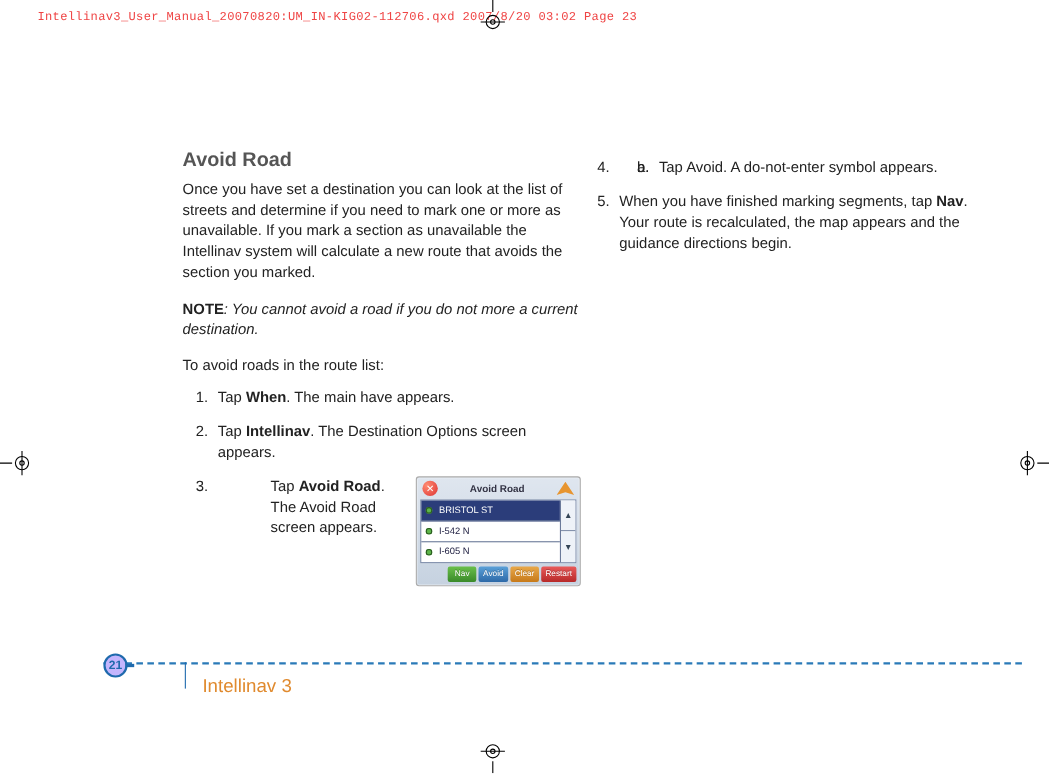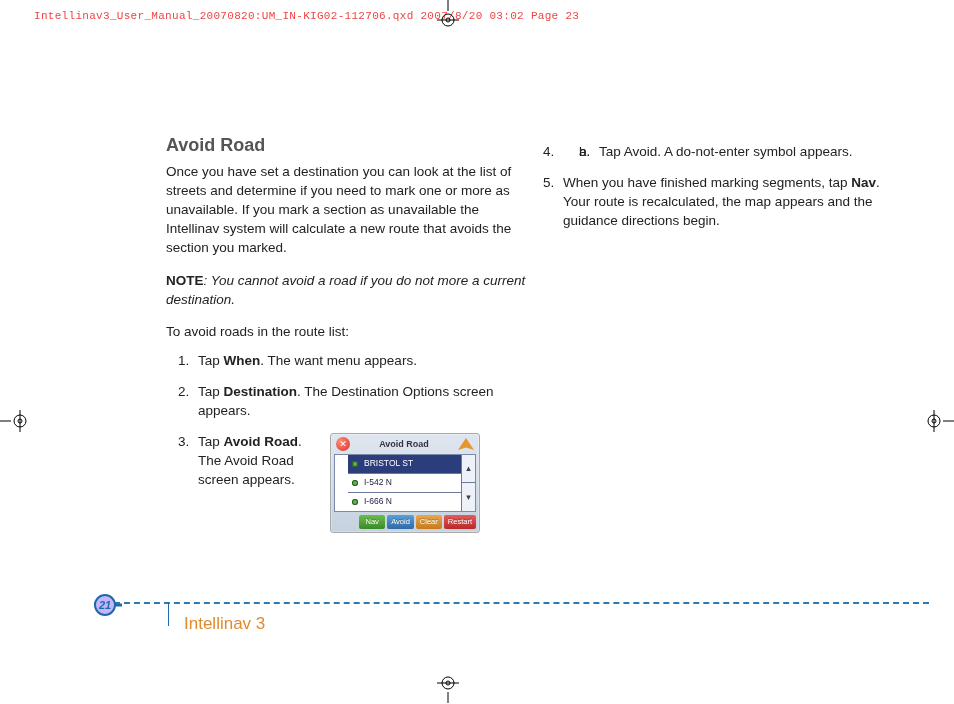". The want menu appears." span { text: want menu -> main have }
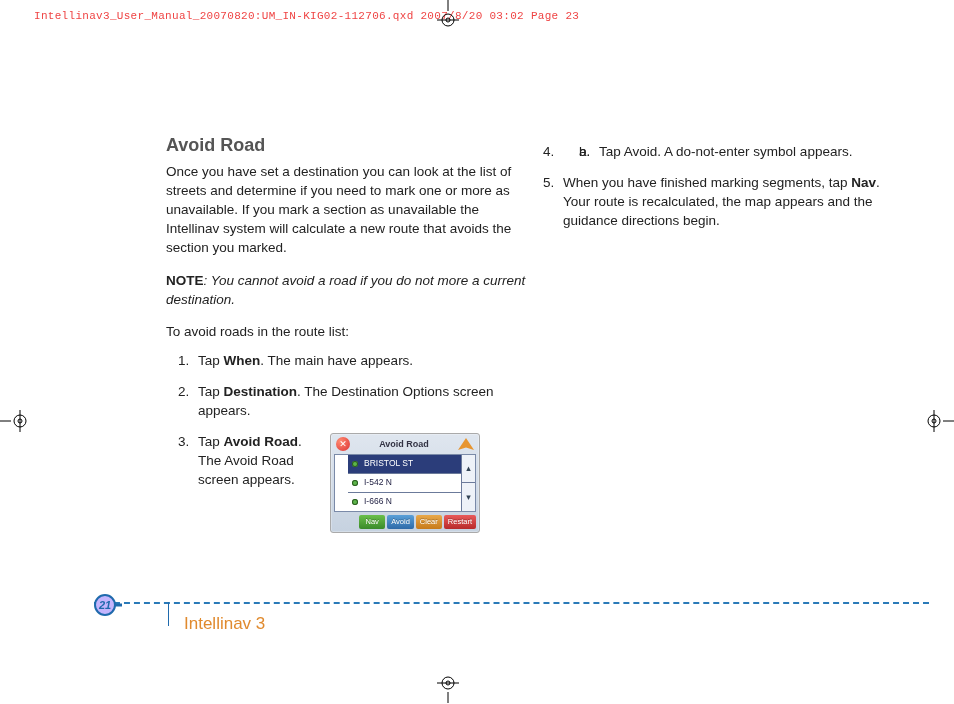"Destination" span.bold { text: Destination -> Intellinav }
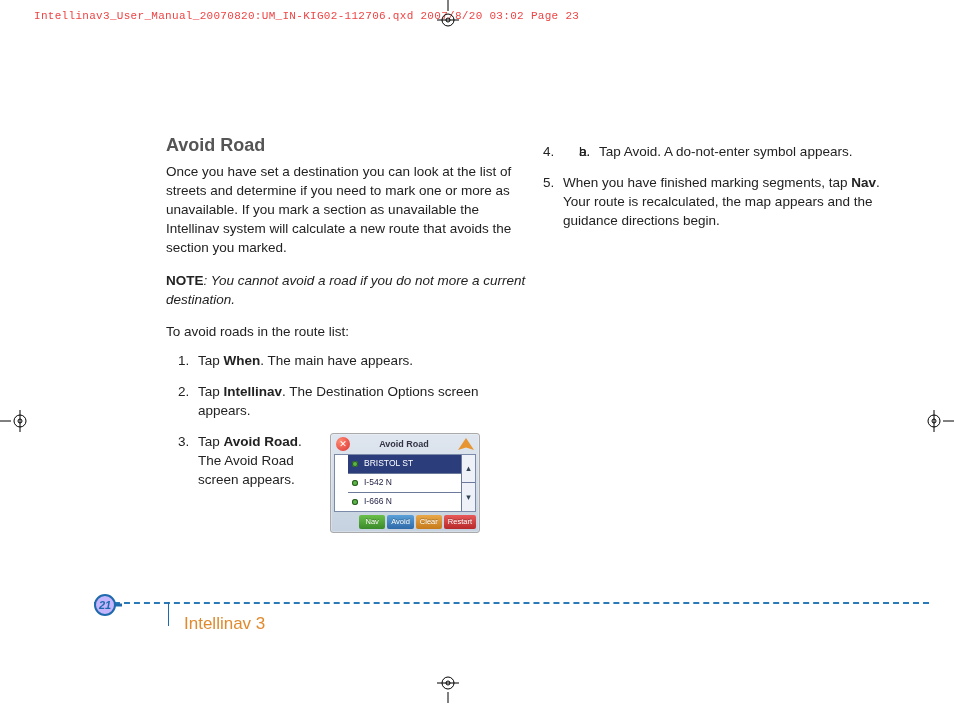"Tap Avoid Road. The Avoid" .step3-text { margin-left: none -> 48px }
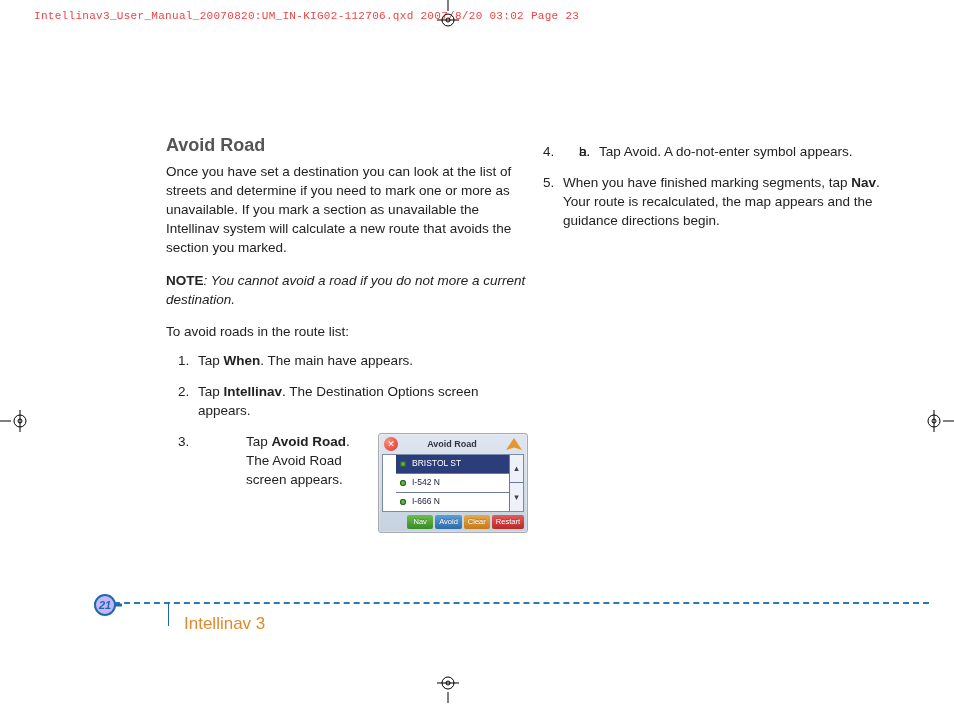"BRISTOL ST" .device-rows { padding-left: 13px -> none }
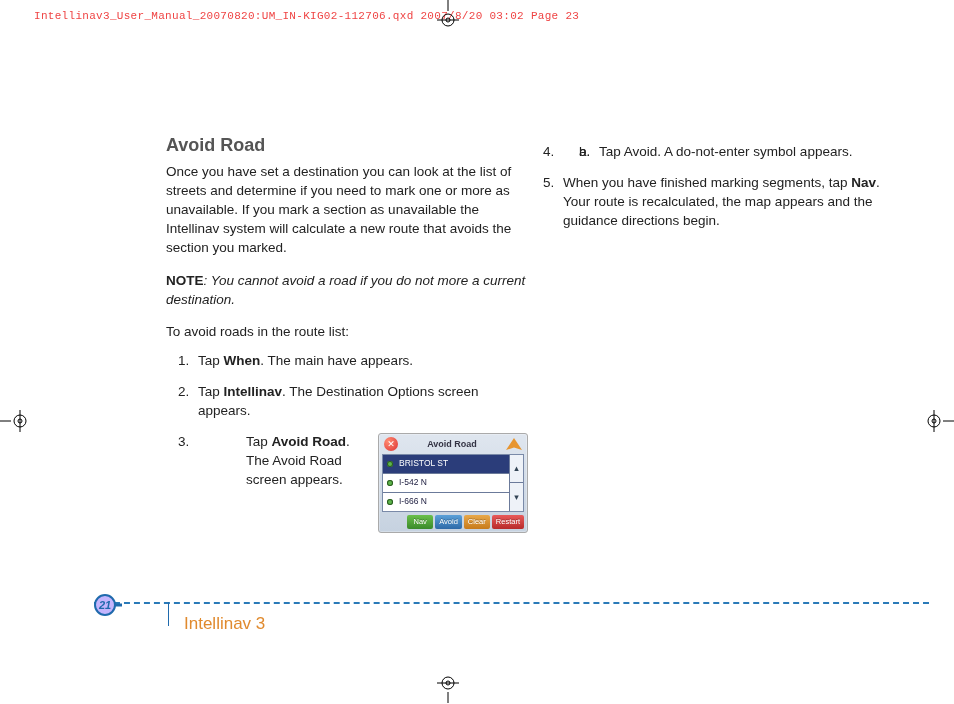"I-666 N" span { text: I-666 -> I-605 }
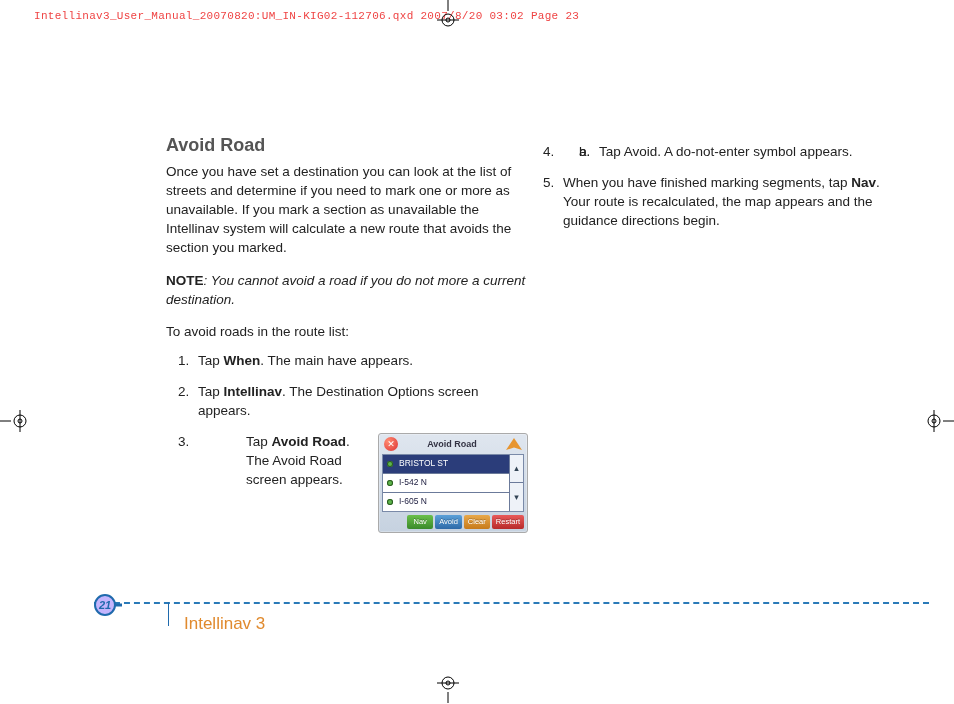"21" .page-badge { font-style: italic -> none }
